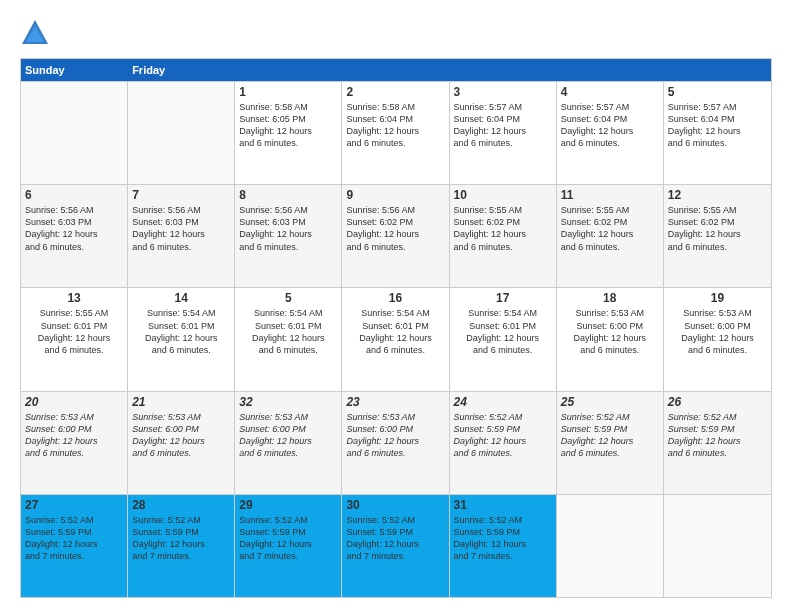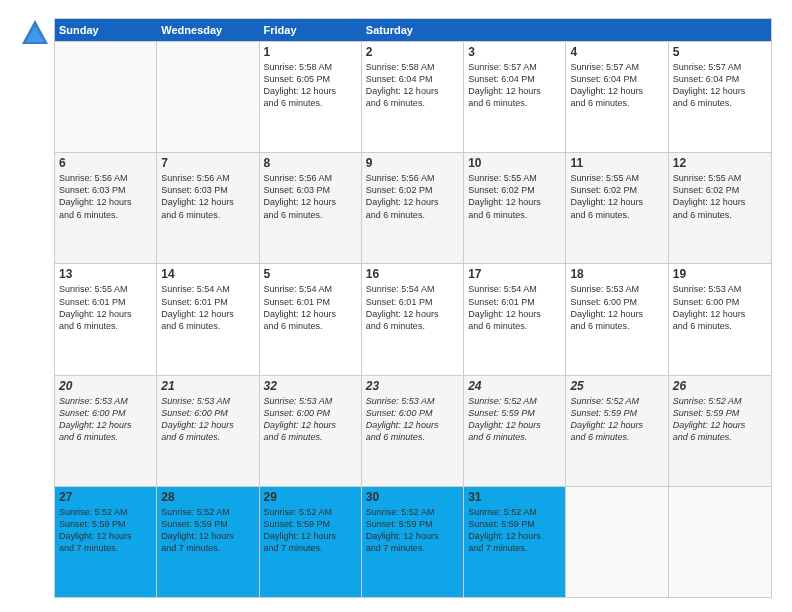"Sunday" .page { flex-direction: row -> column }
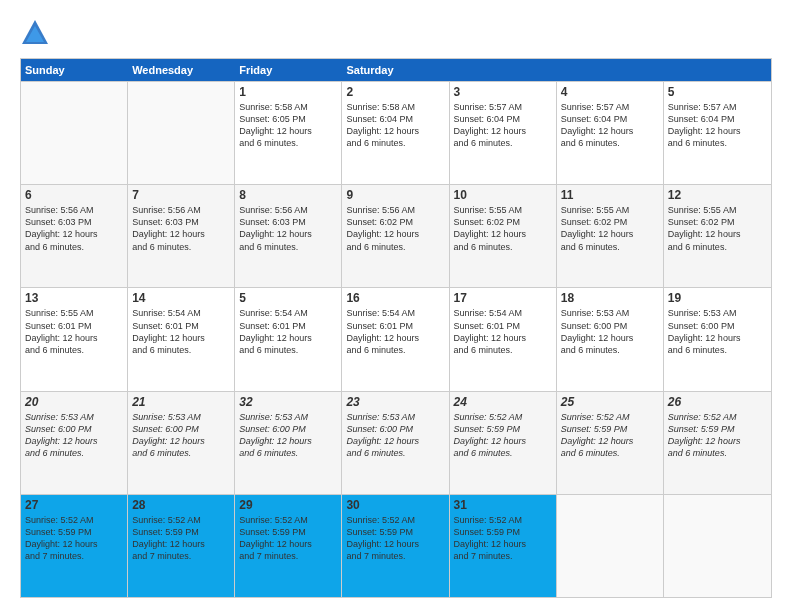"Wednesday" div.cal-header-cell { html: <div>Wednesday</div> -> none }
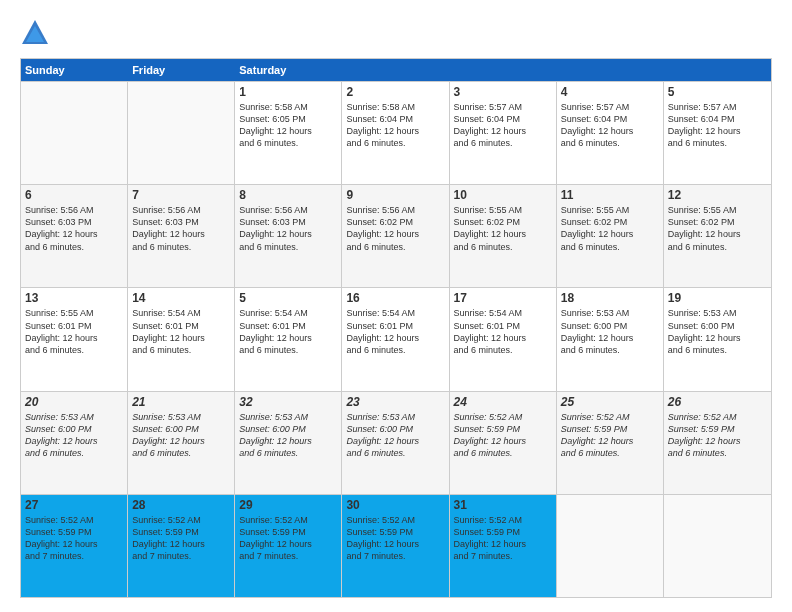"Saturday" div.cal-header-cell { html: <div>Saturday</div> -> none }
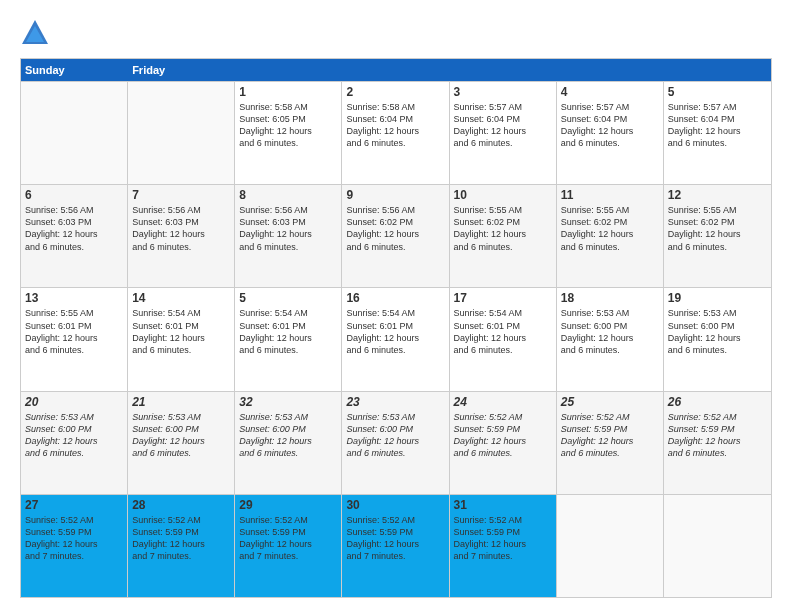"13" div.cal-row { text-align: none -> center }
